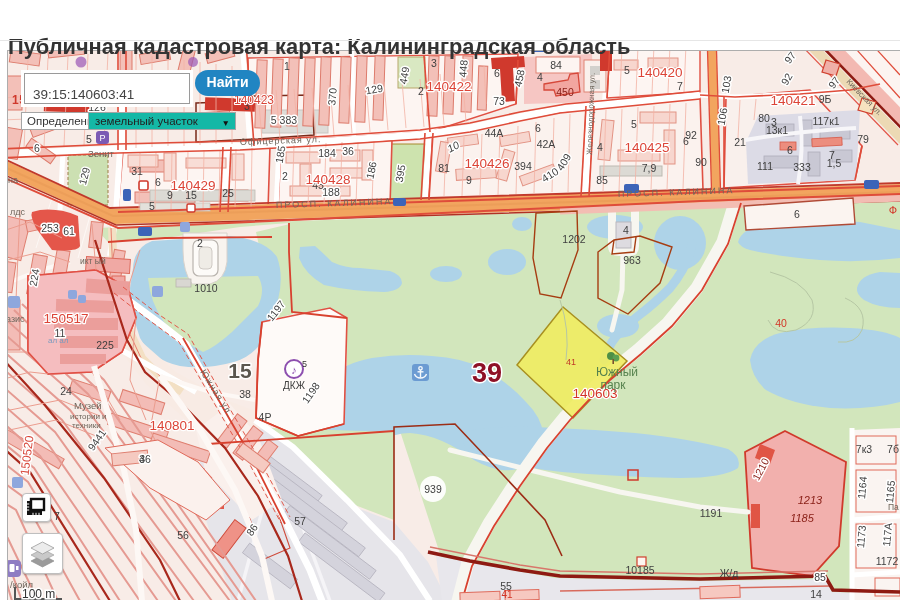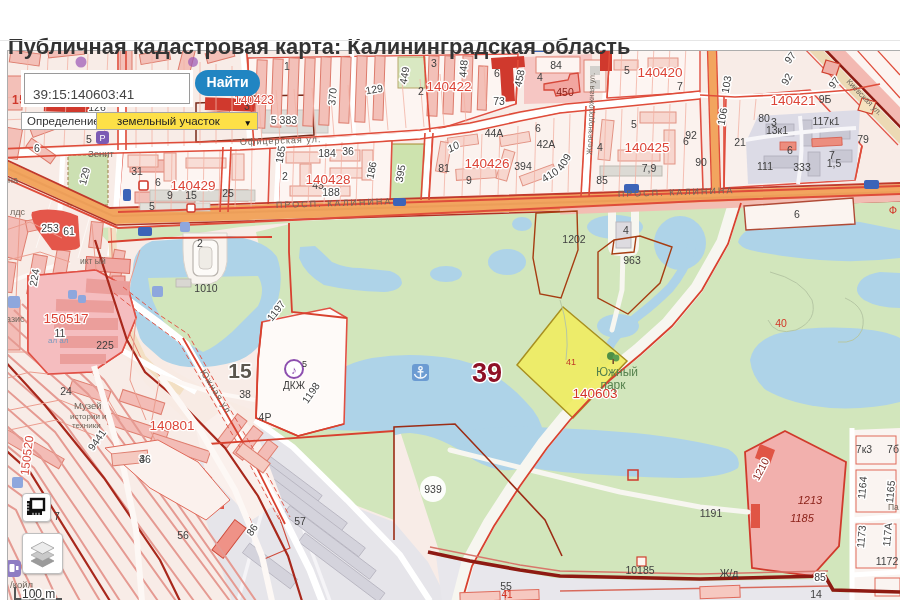"земельный участок" #defsel { background: #fde047 -> #14b8a6; left: 96px -> 88px; padding: 1px 2px 1px 20px -> 1px 2px 1px 6px }
